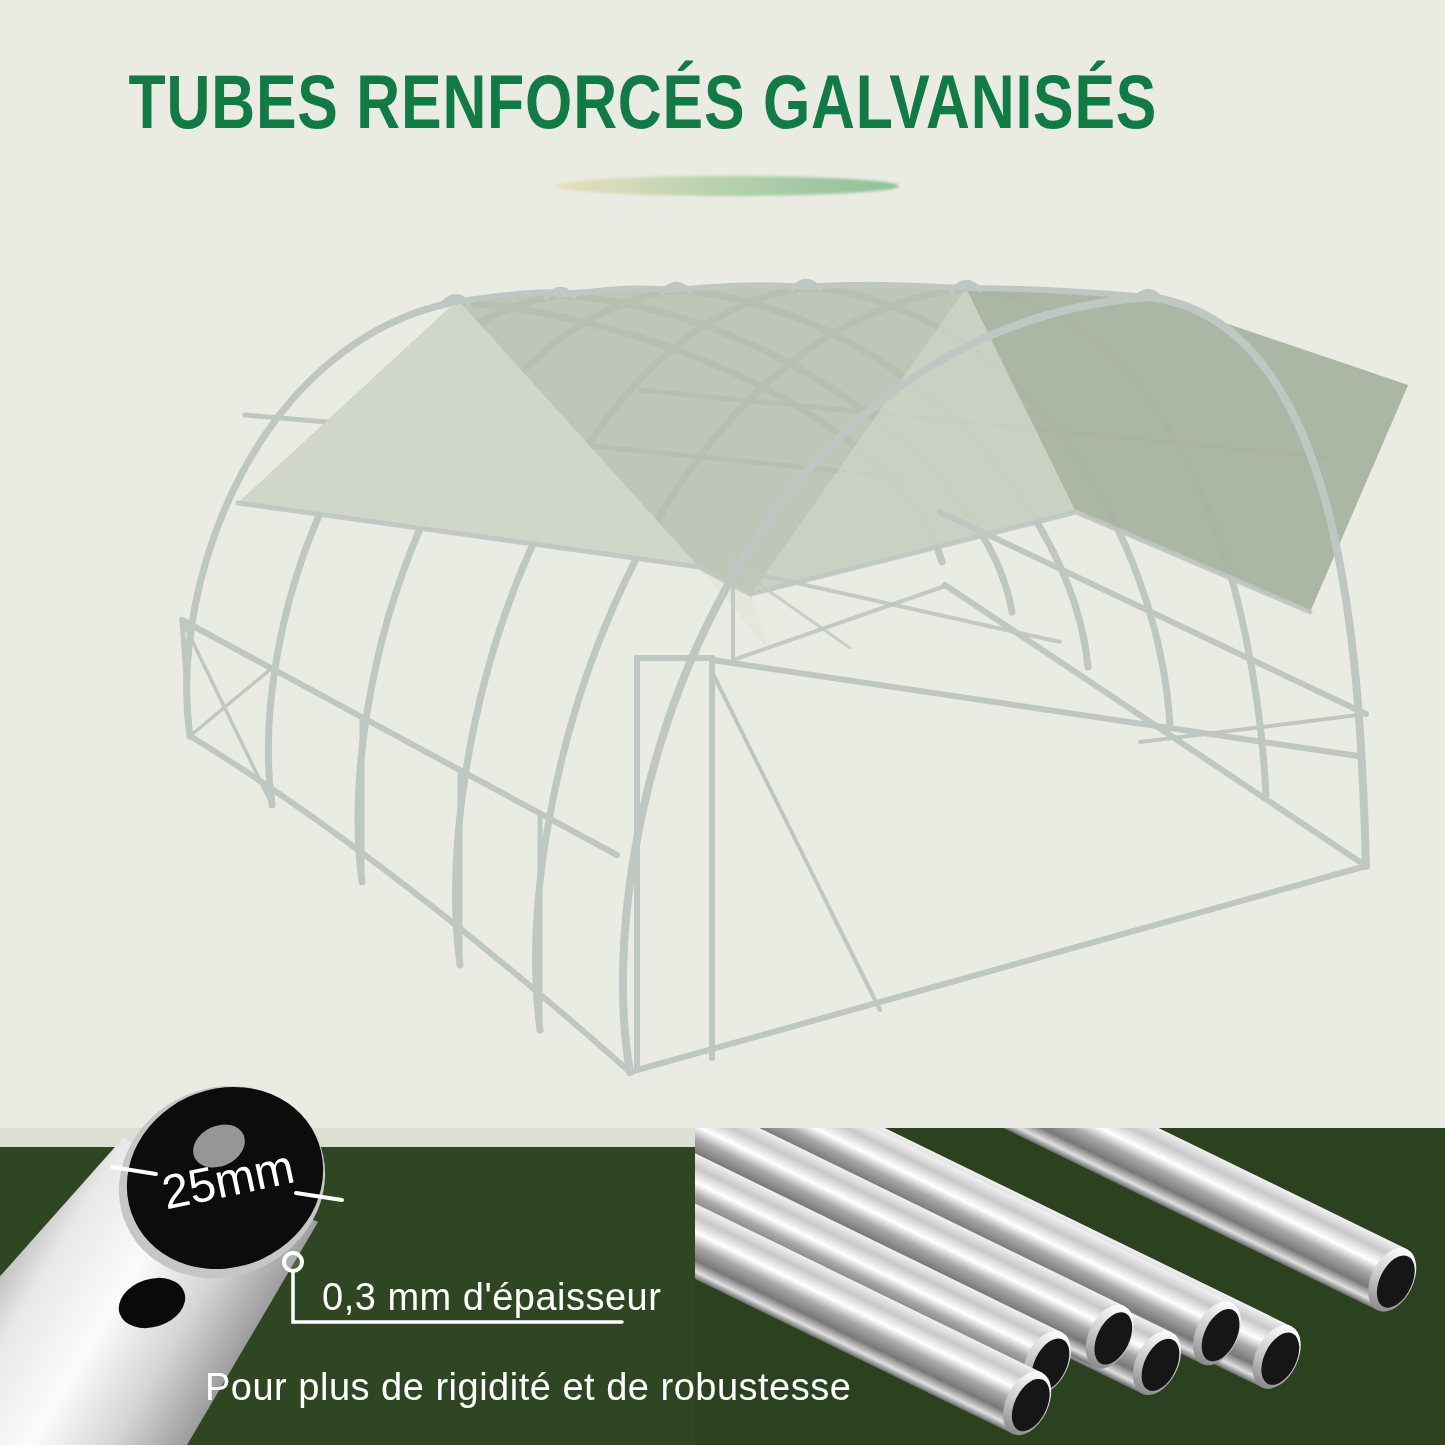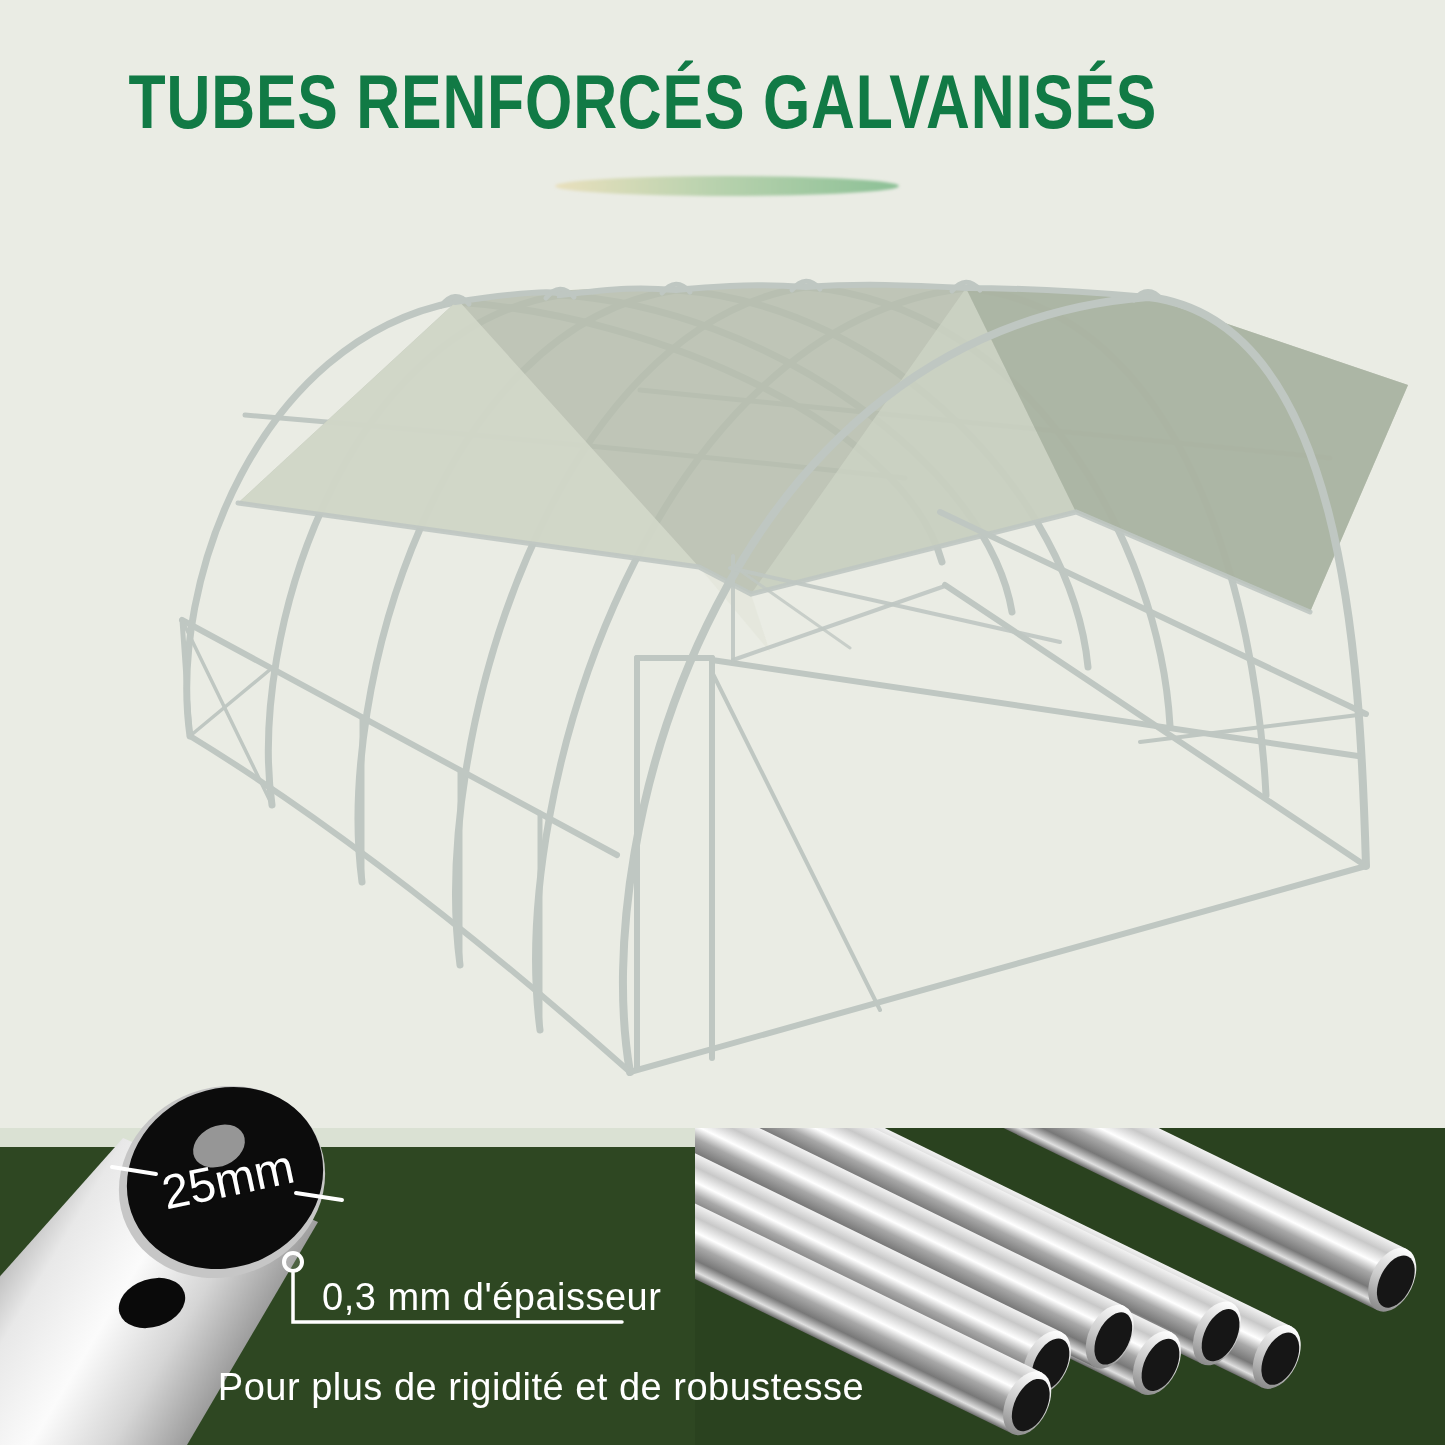"Pour plus de rigidité et" .rigidity-caption { text-align: center -> none }
